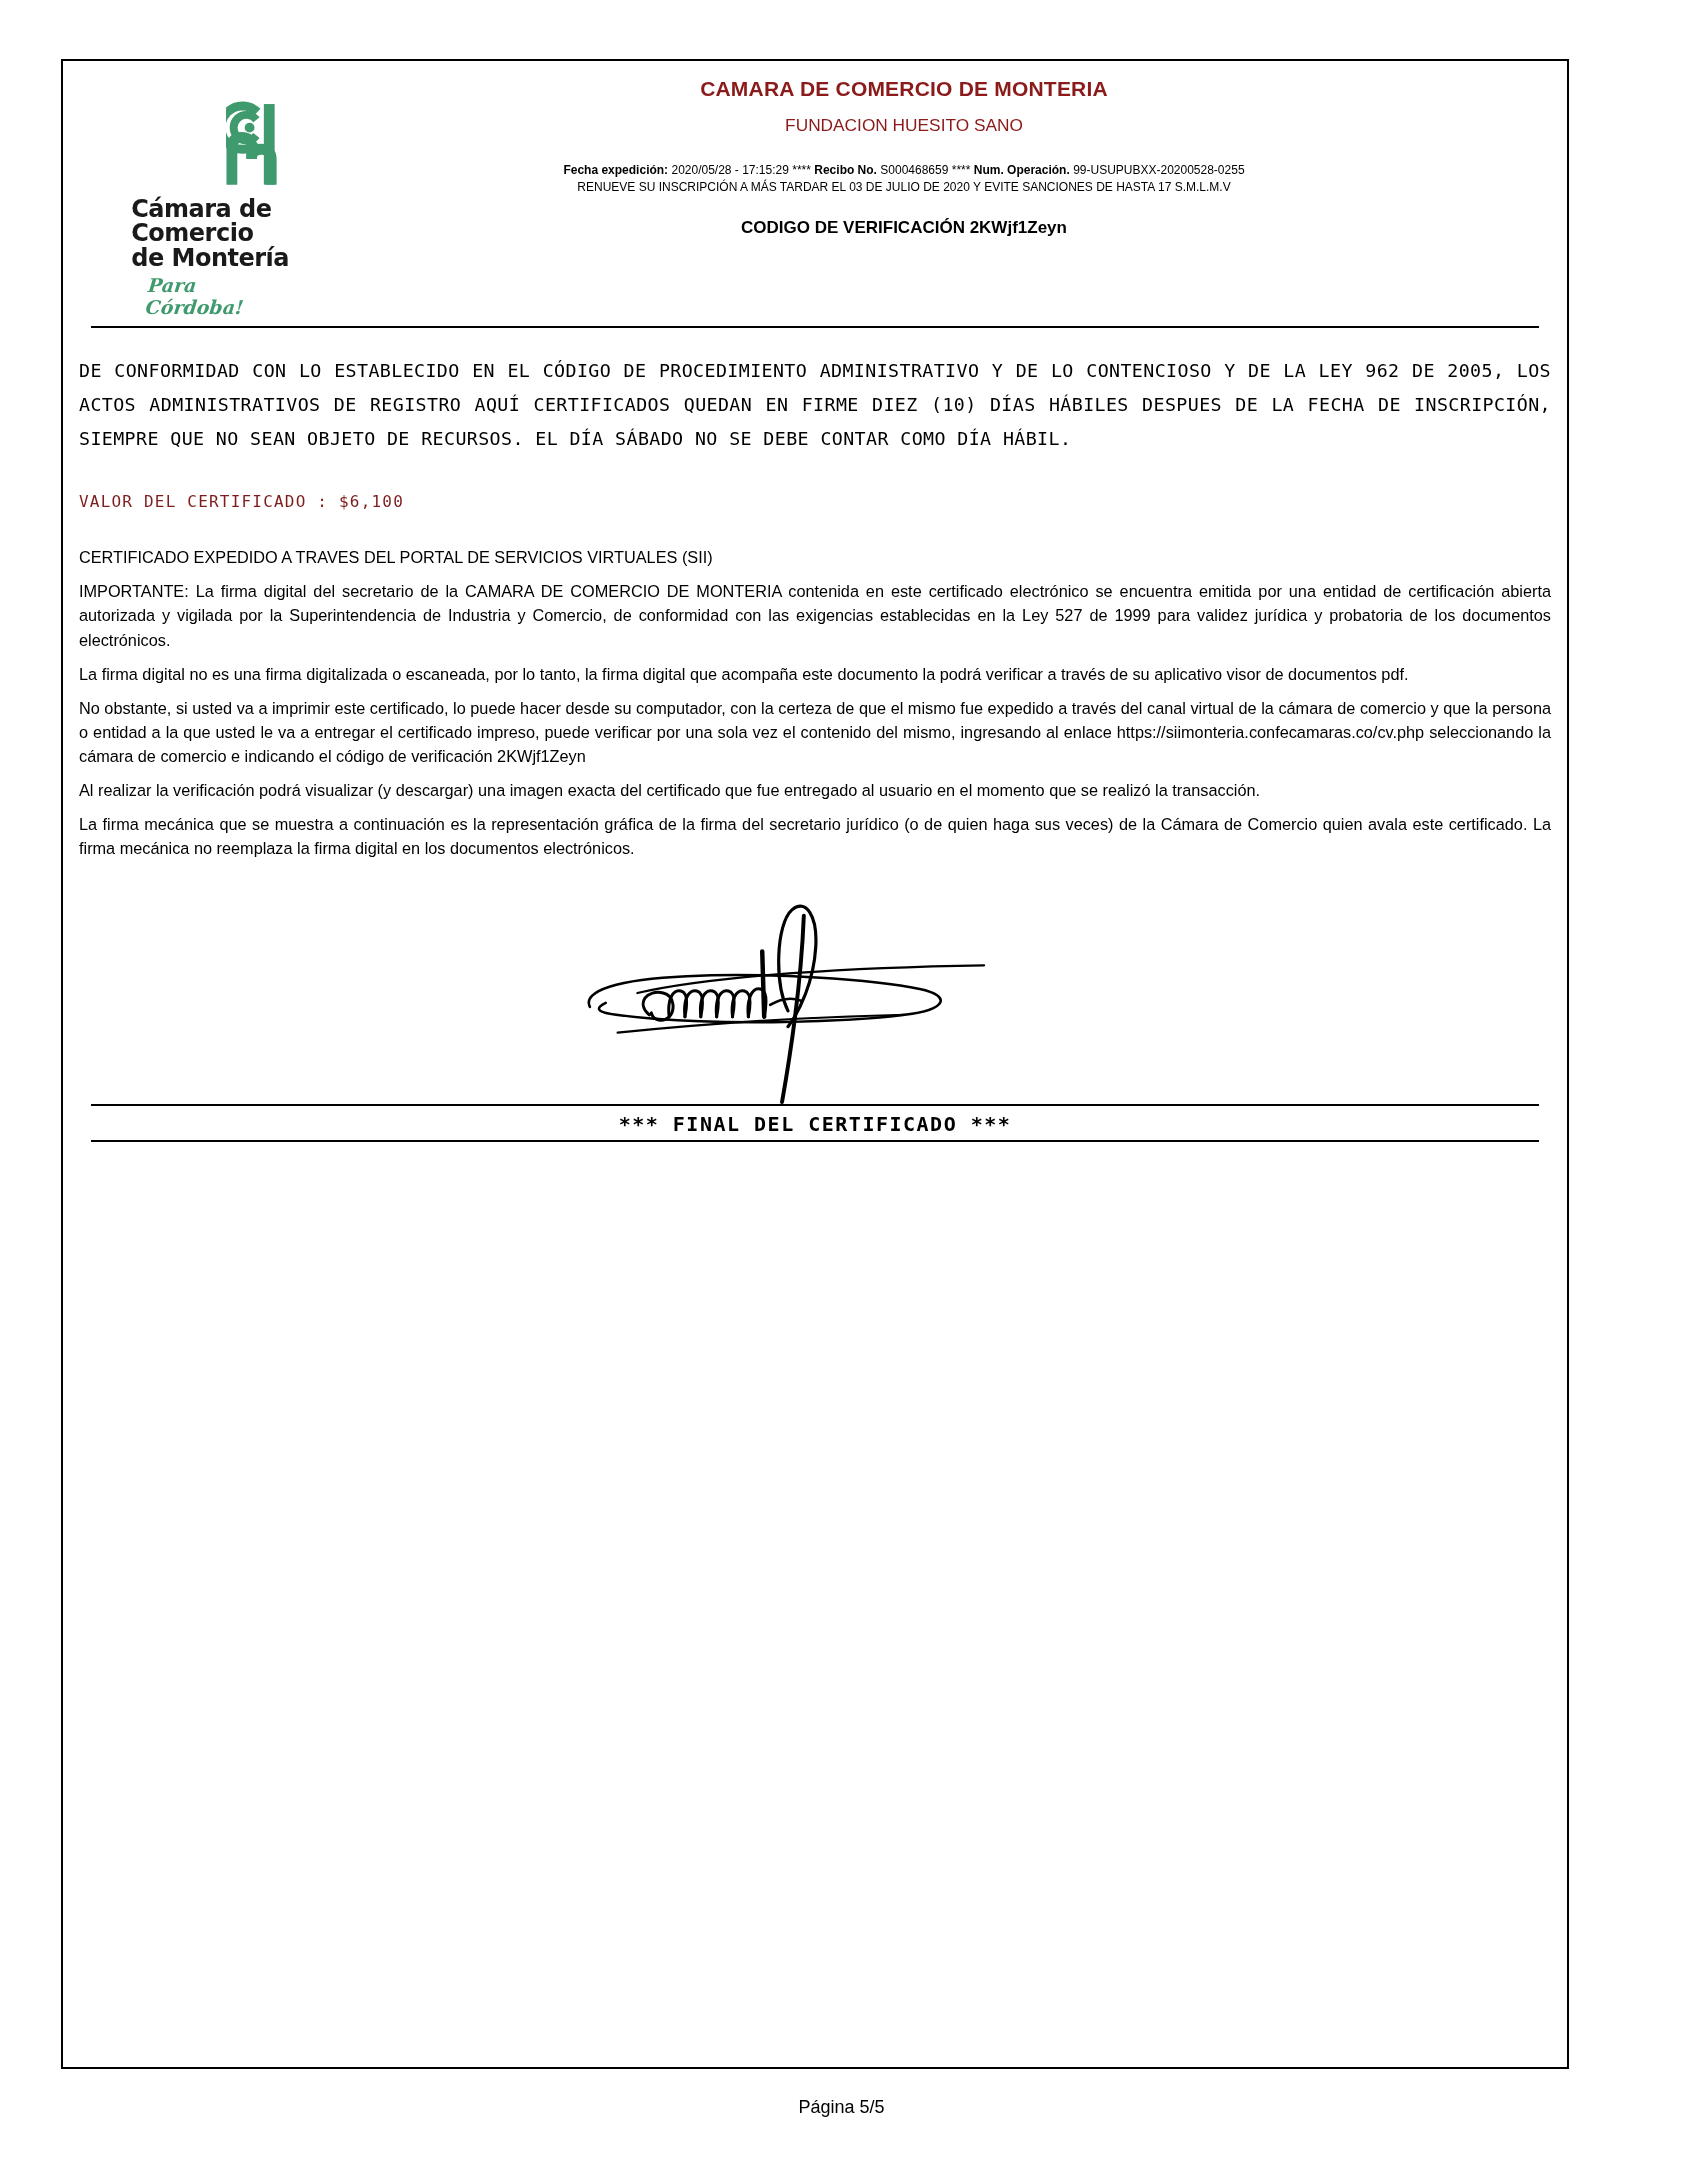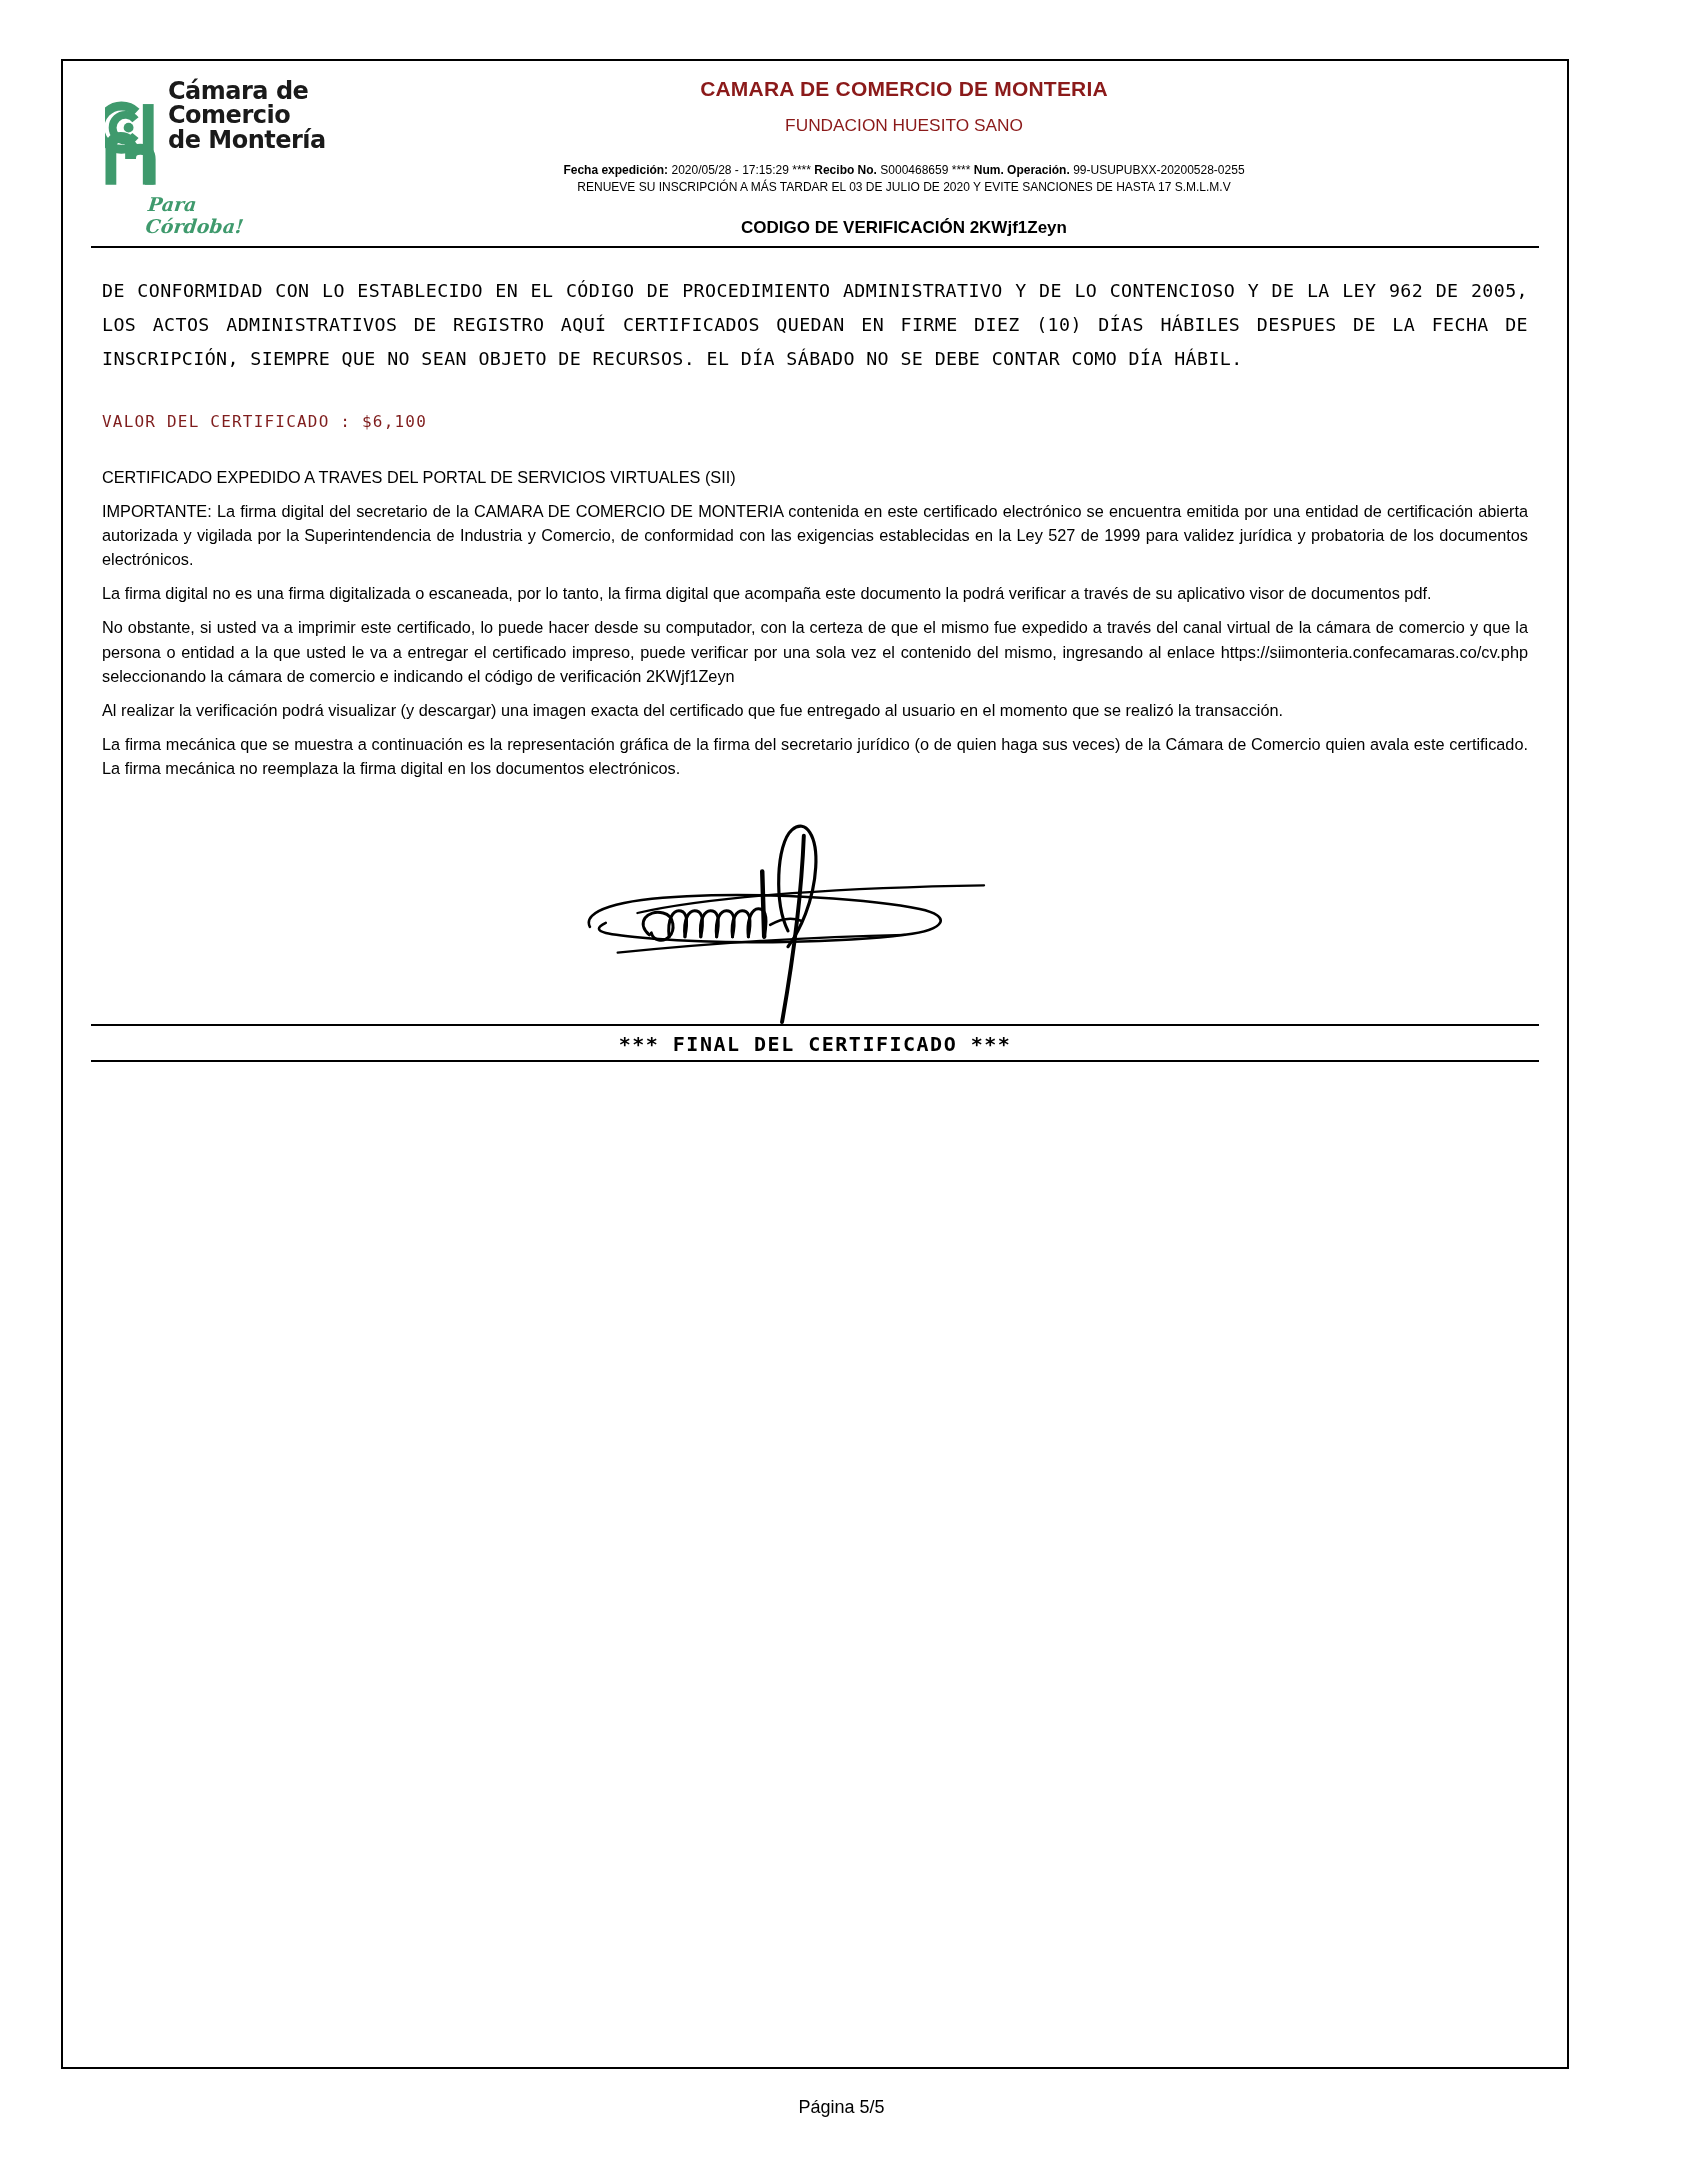"Cámara de" .logo-row { align-items: flex-start -> flex-end; flex-direction: row -> column; gap: none -> 8px }
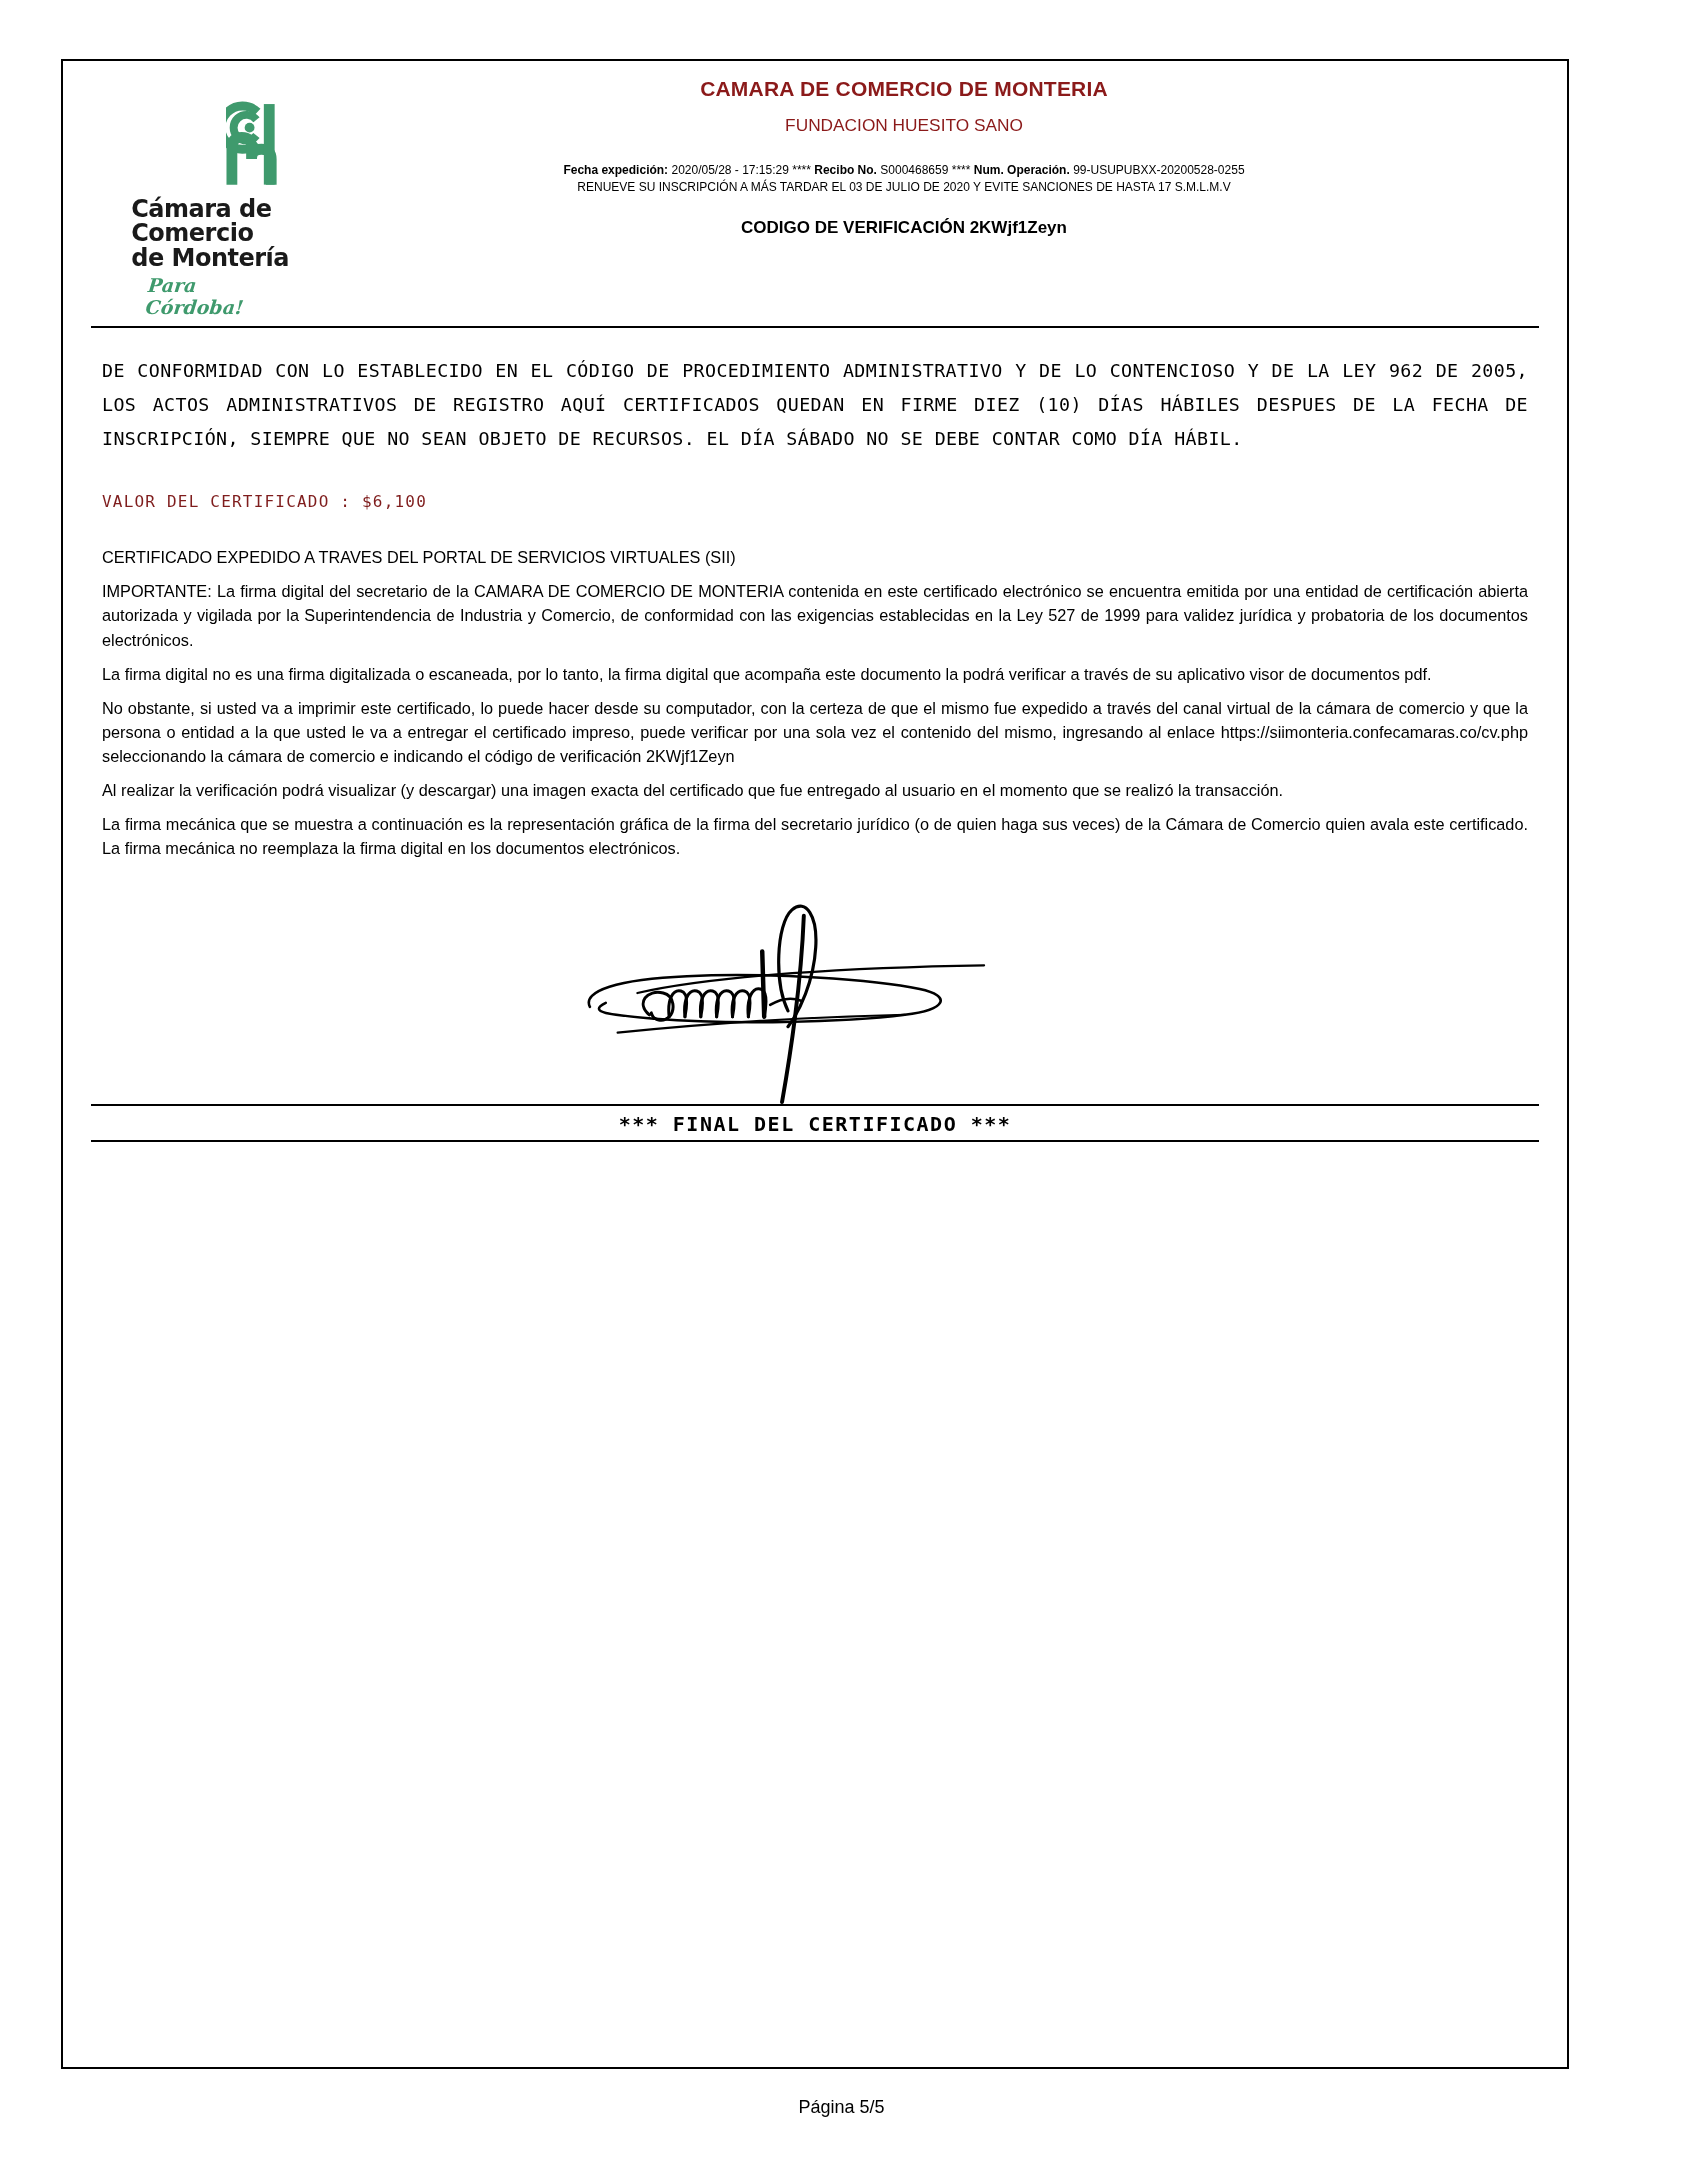"DE CONFORMIDAD CON LO ESTABLECIDO" .body-wrap { padding: 0 39px -> 0 16px }
